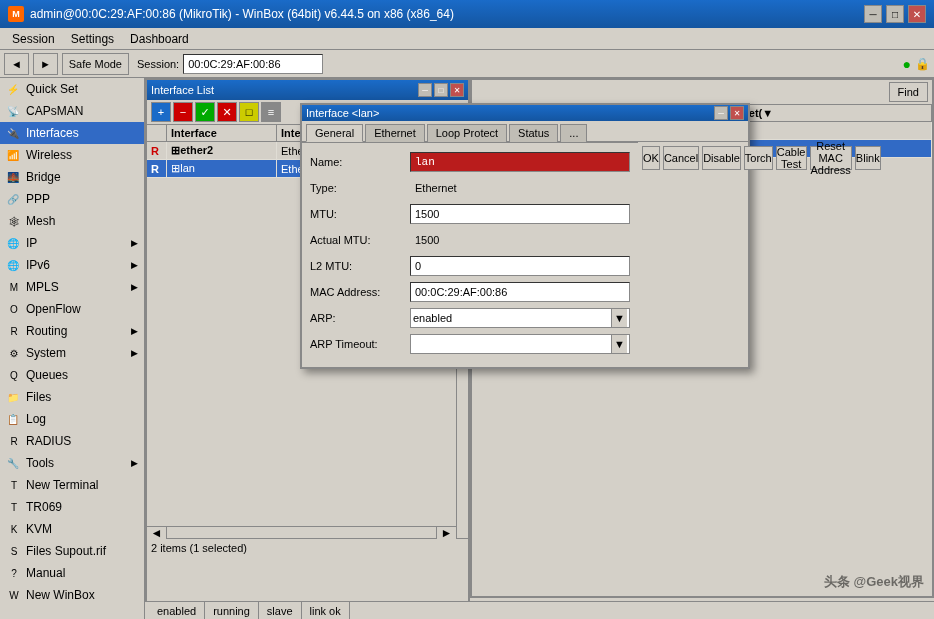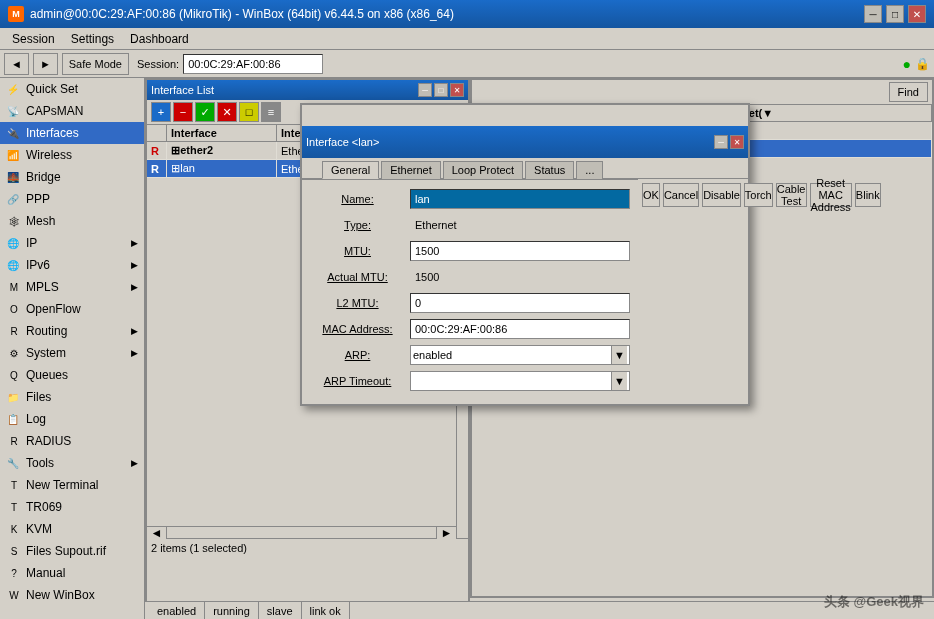"Interface <lan>" .modal-titlebar { height: 32px -> 16px; margin-top: 21px -> none }
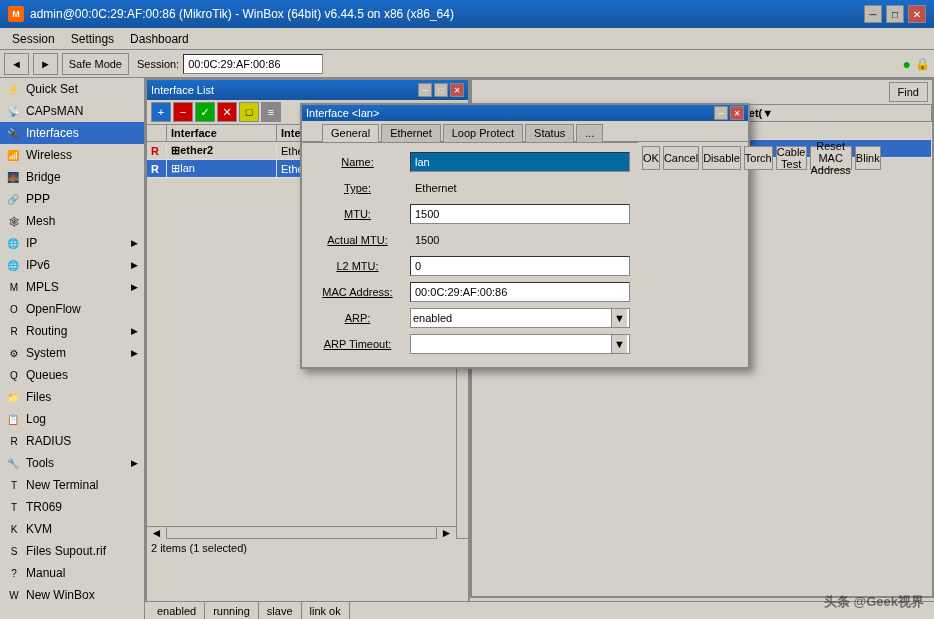"General" .tab-bar { padding: 2px 20px 0 -> 2px 4px 0 }
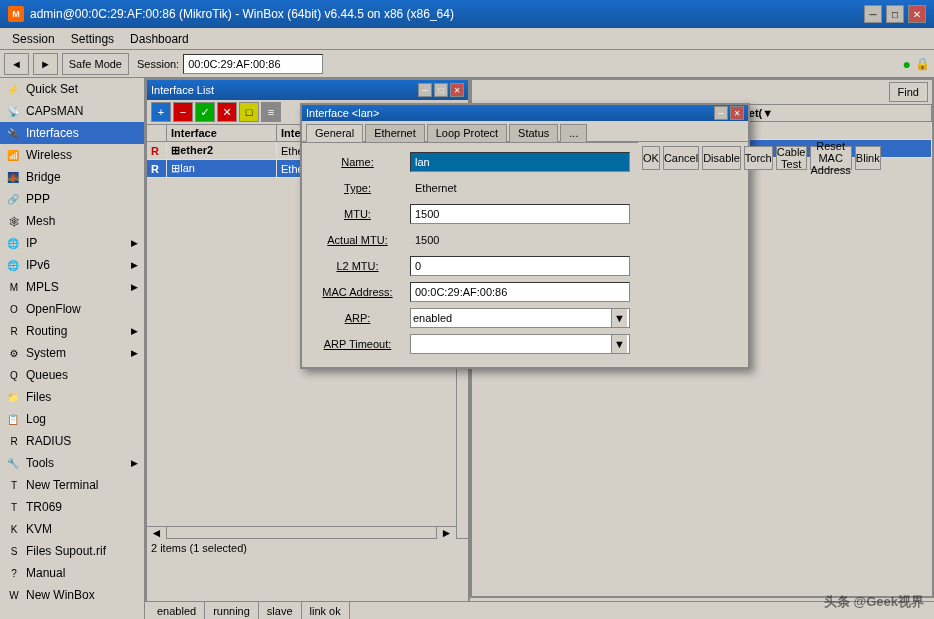"Name:" .form-label { text-align: center -> left; text-decoration: underline -> none }
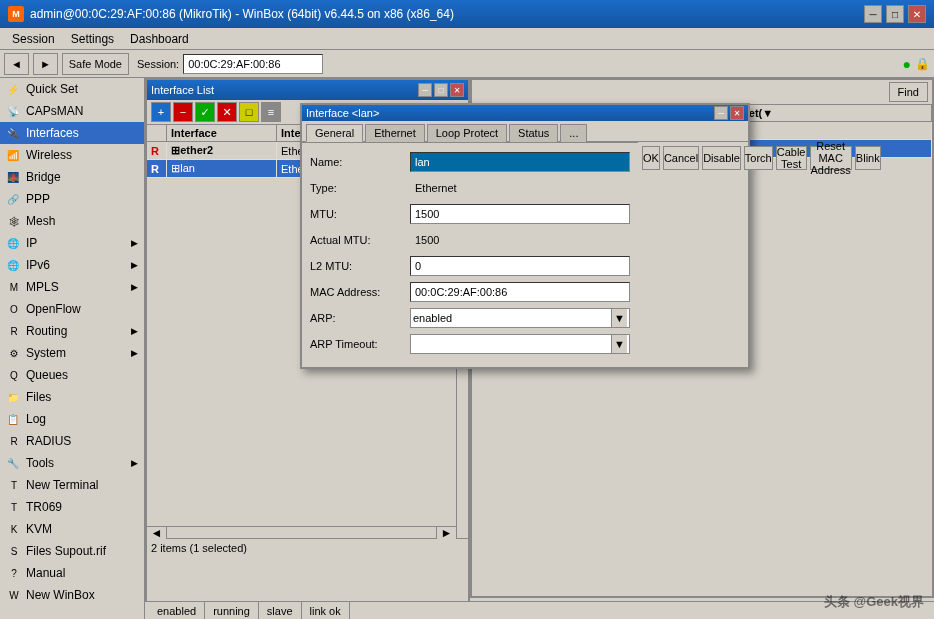"lan" .form-input.selected { background: #0369a1 -> #b91c1c; font-family: none -> Liberation Mono, monospace }
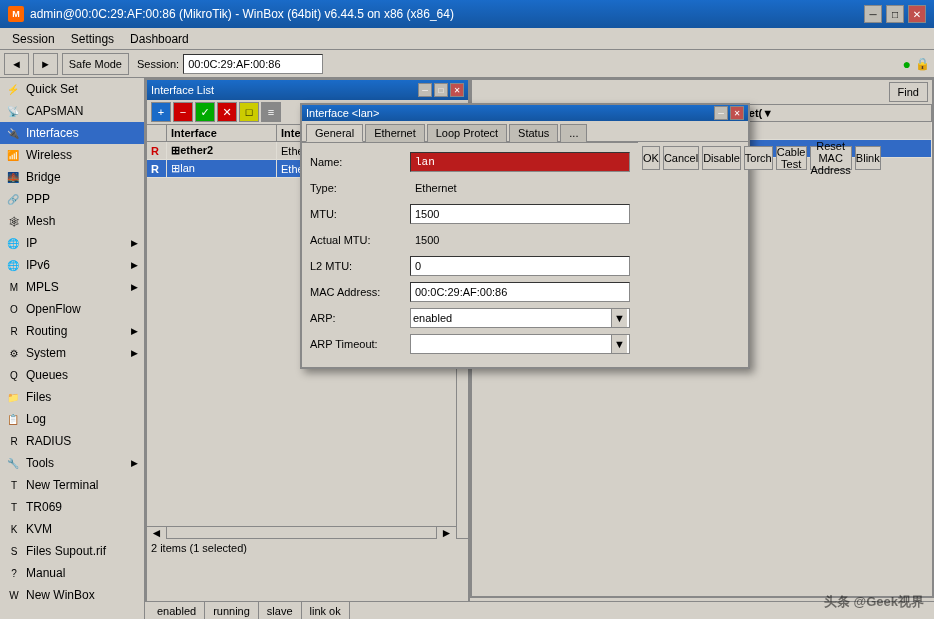"头条 @Geek视界" .watermark { bottom: 8px -> 28px }
